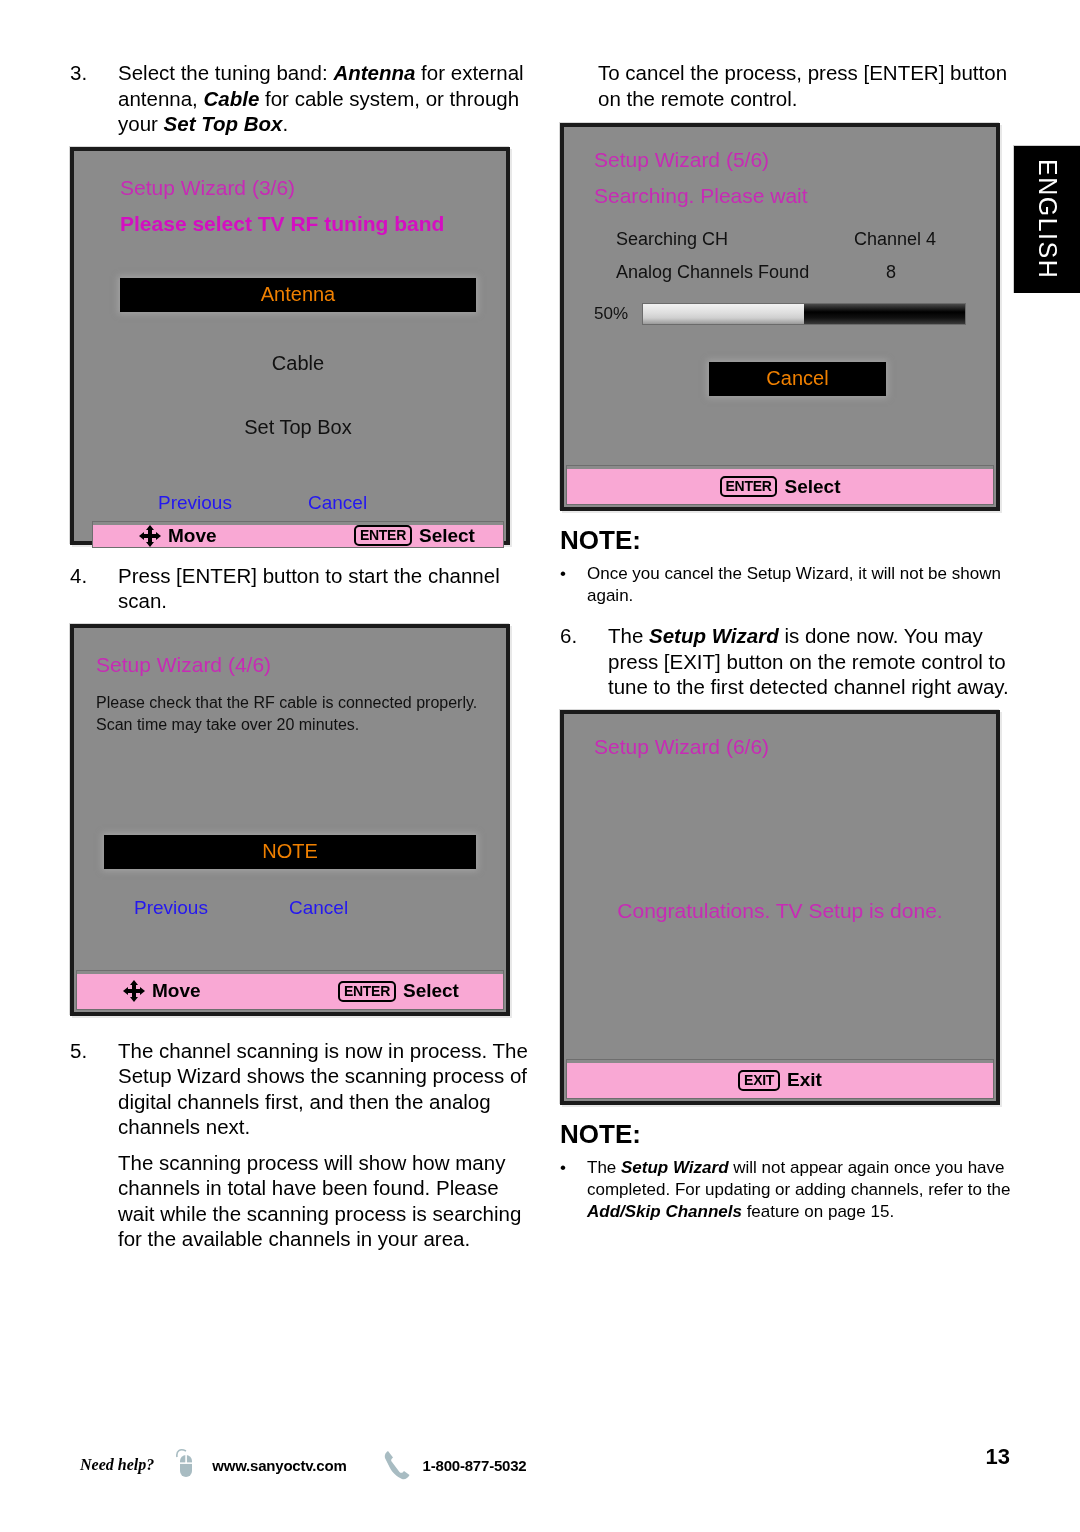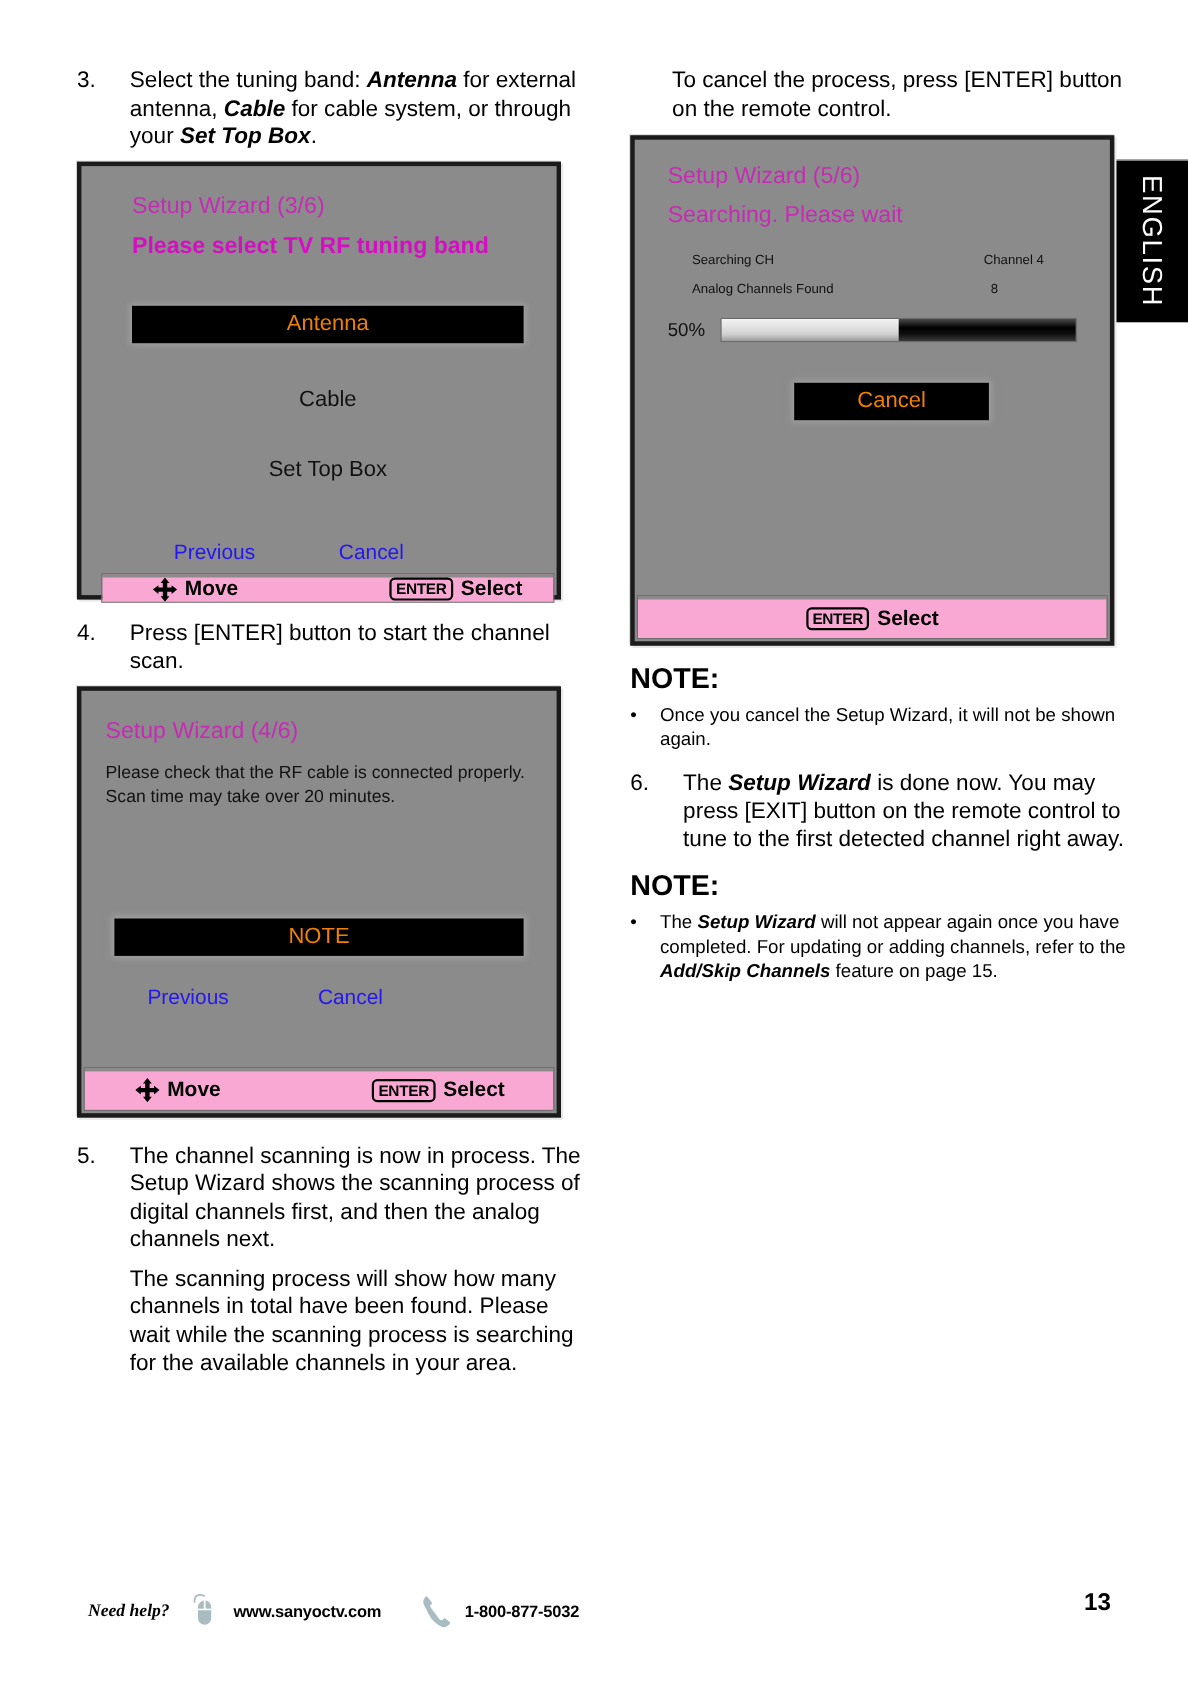"To cancel the process, press" .col-right { left: 573px -> 560px }
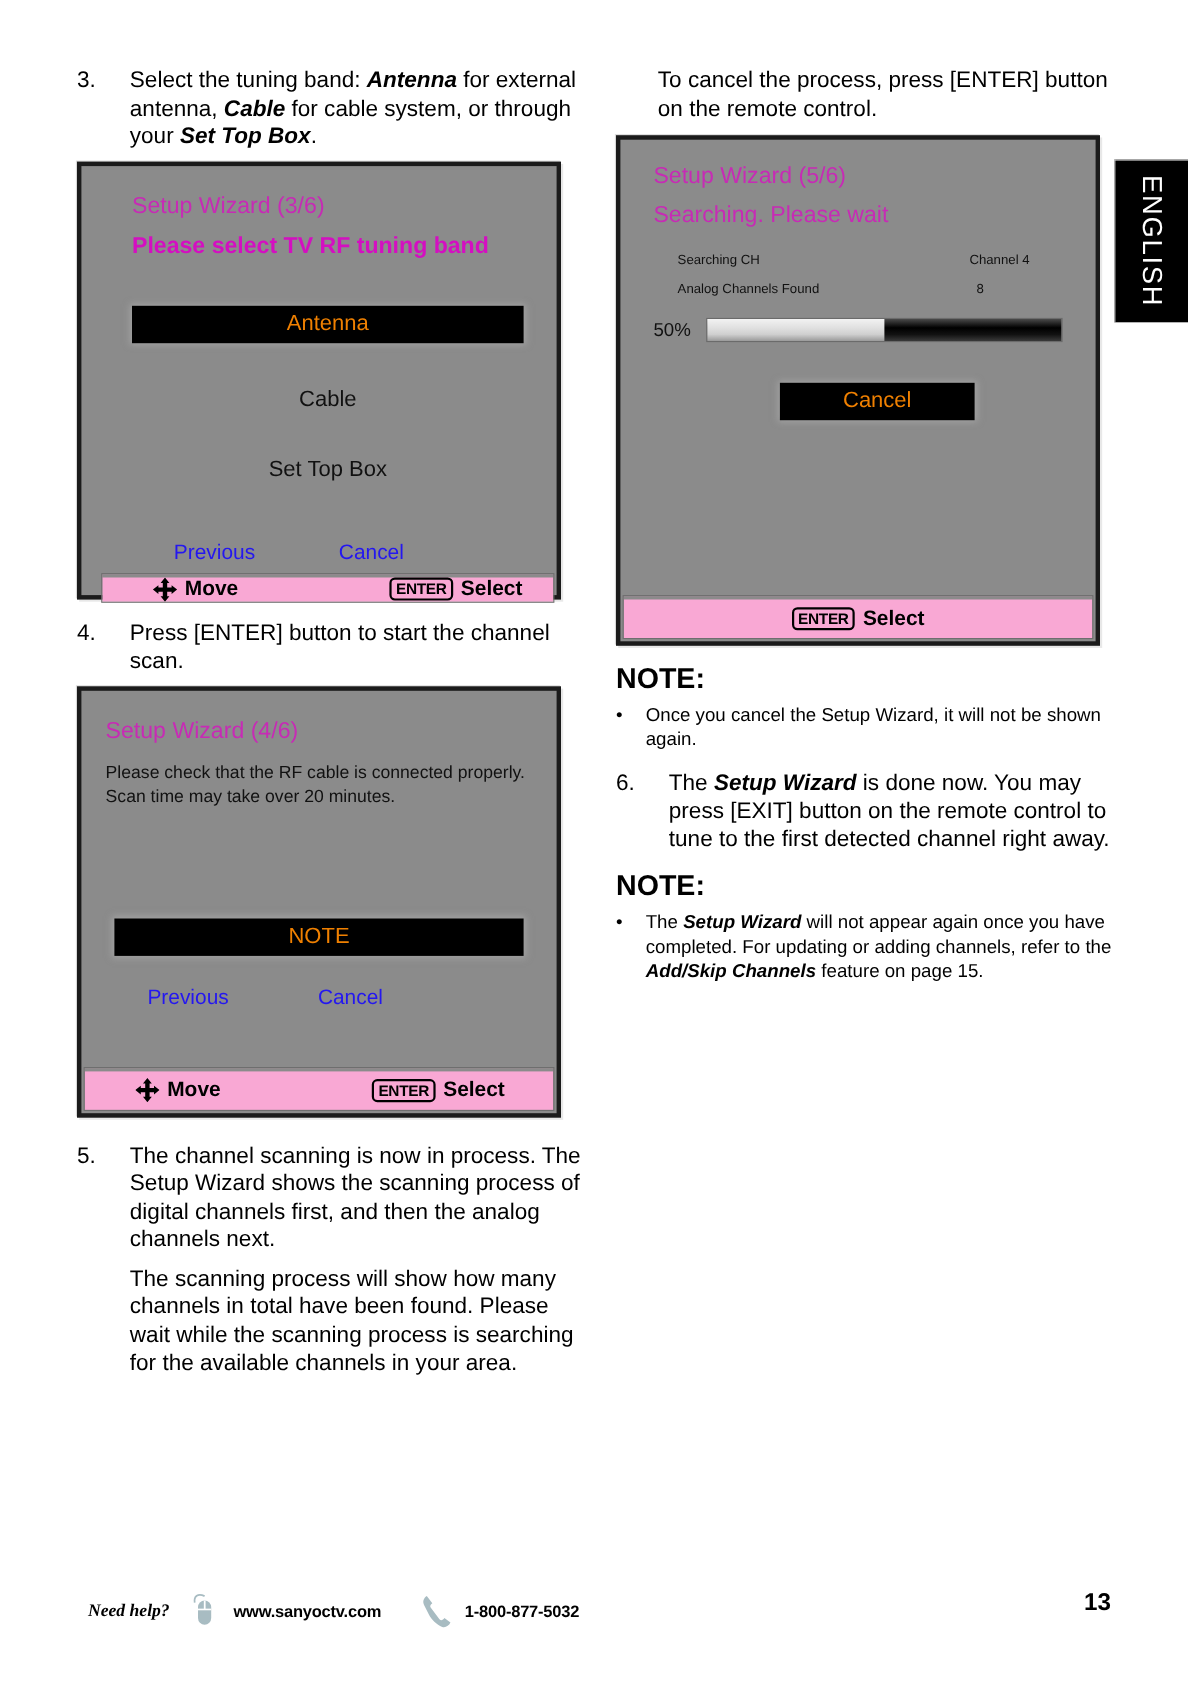"Setup Wizard (5/6)" div.tv { height: 464px -> 388px }
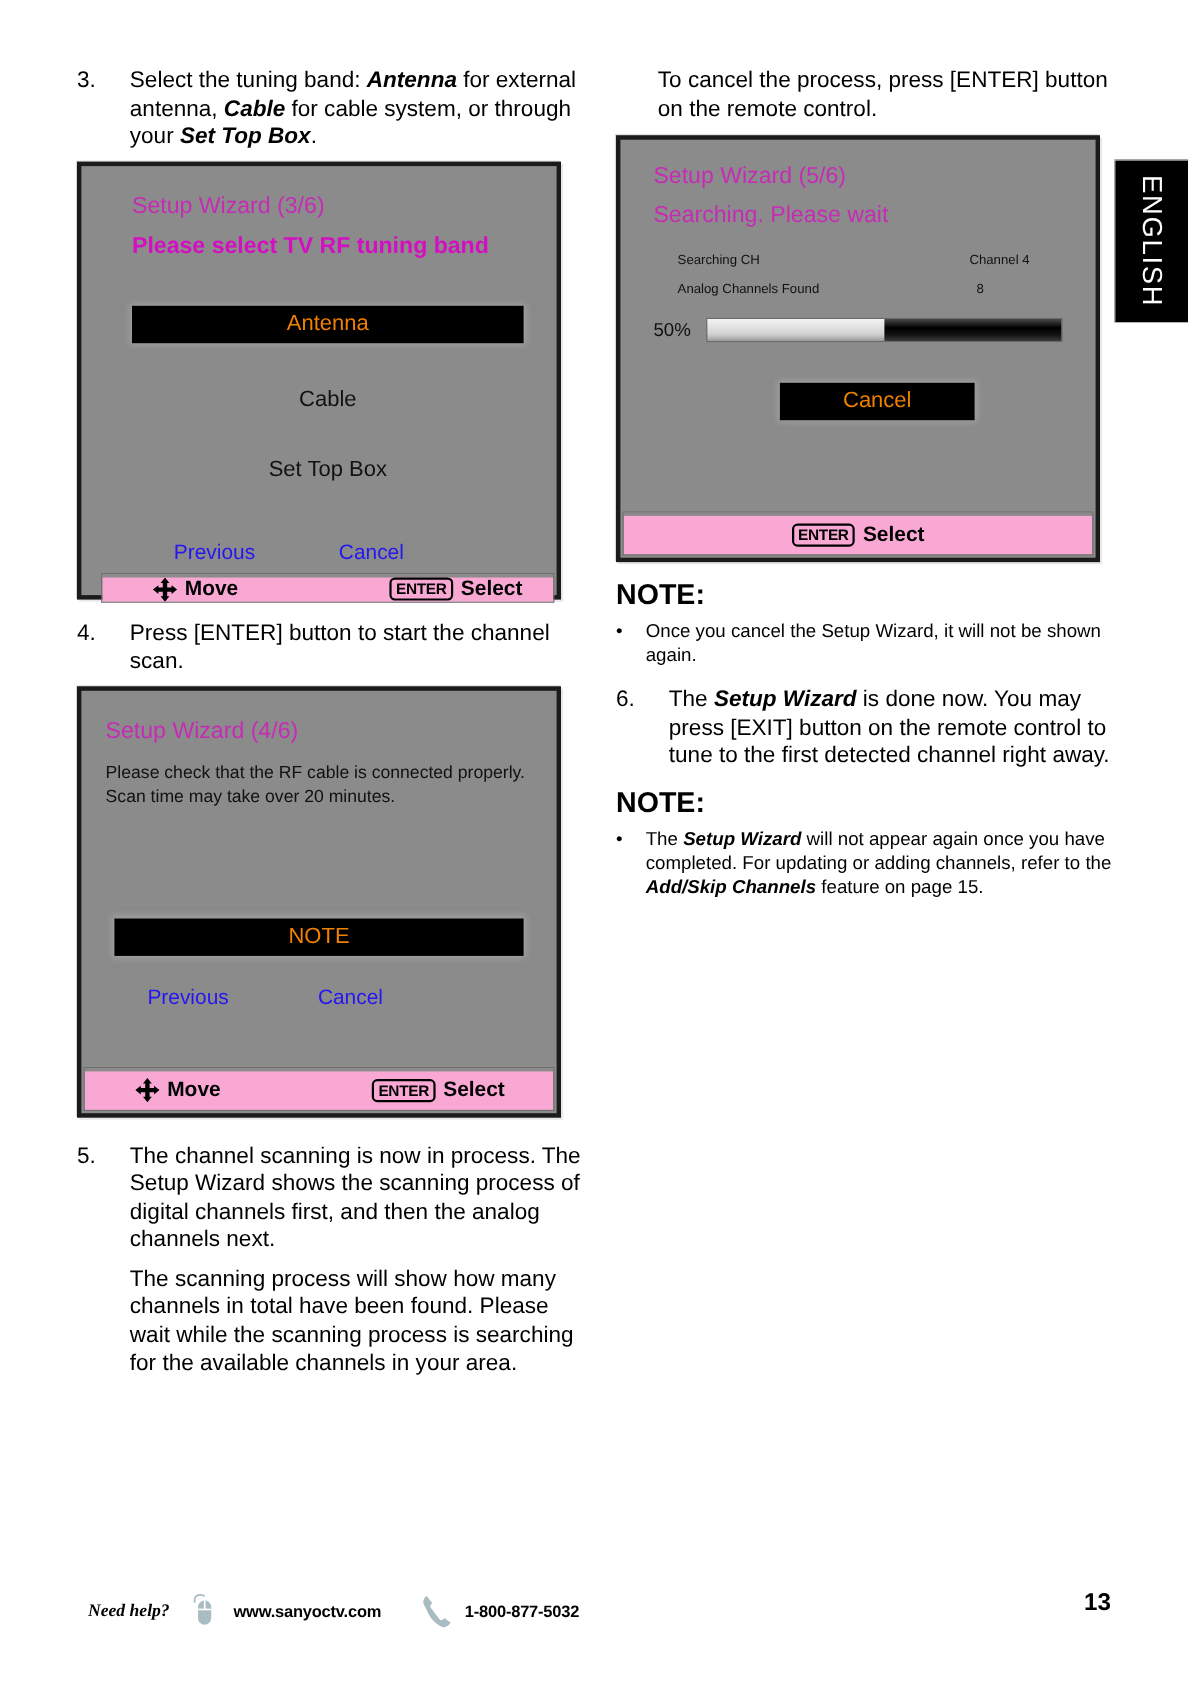"Searching CH" .scan-table td { font-size: 12px -> 18px }
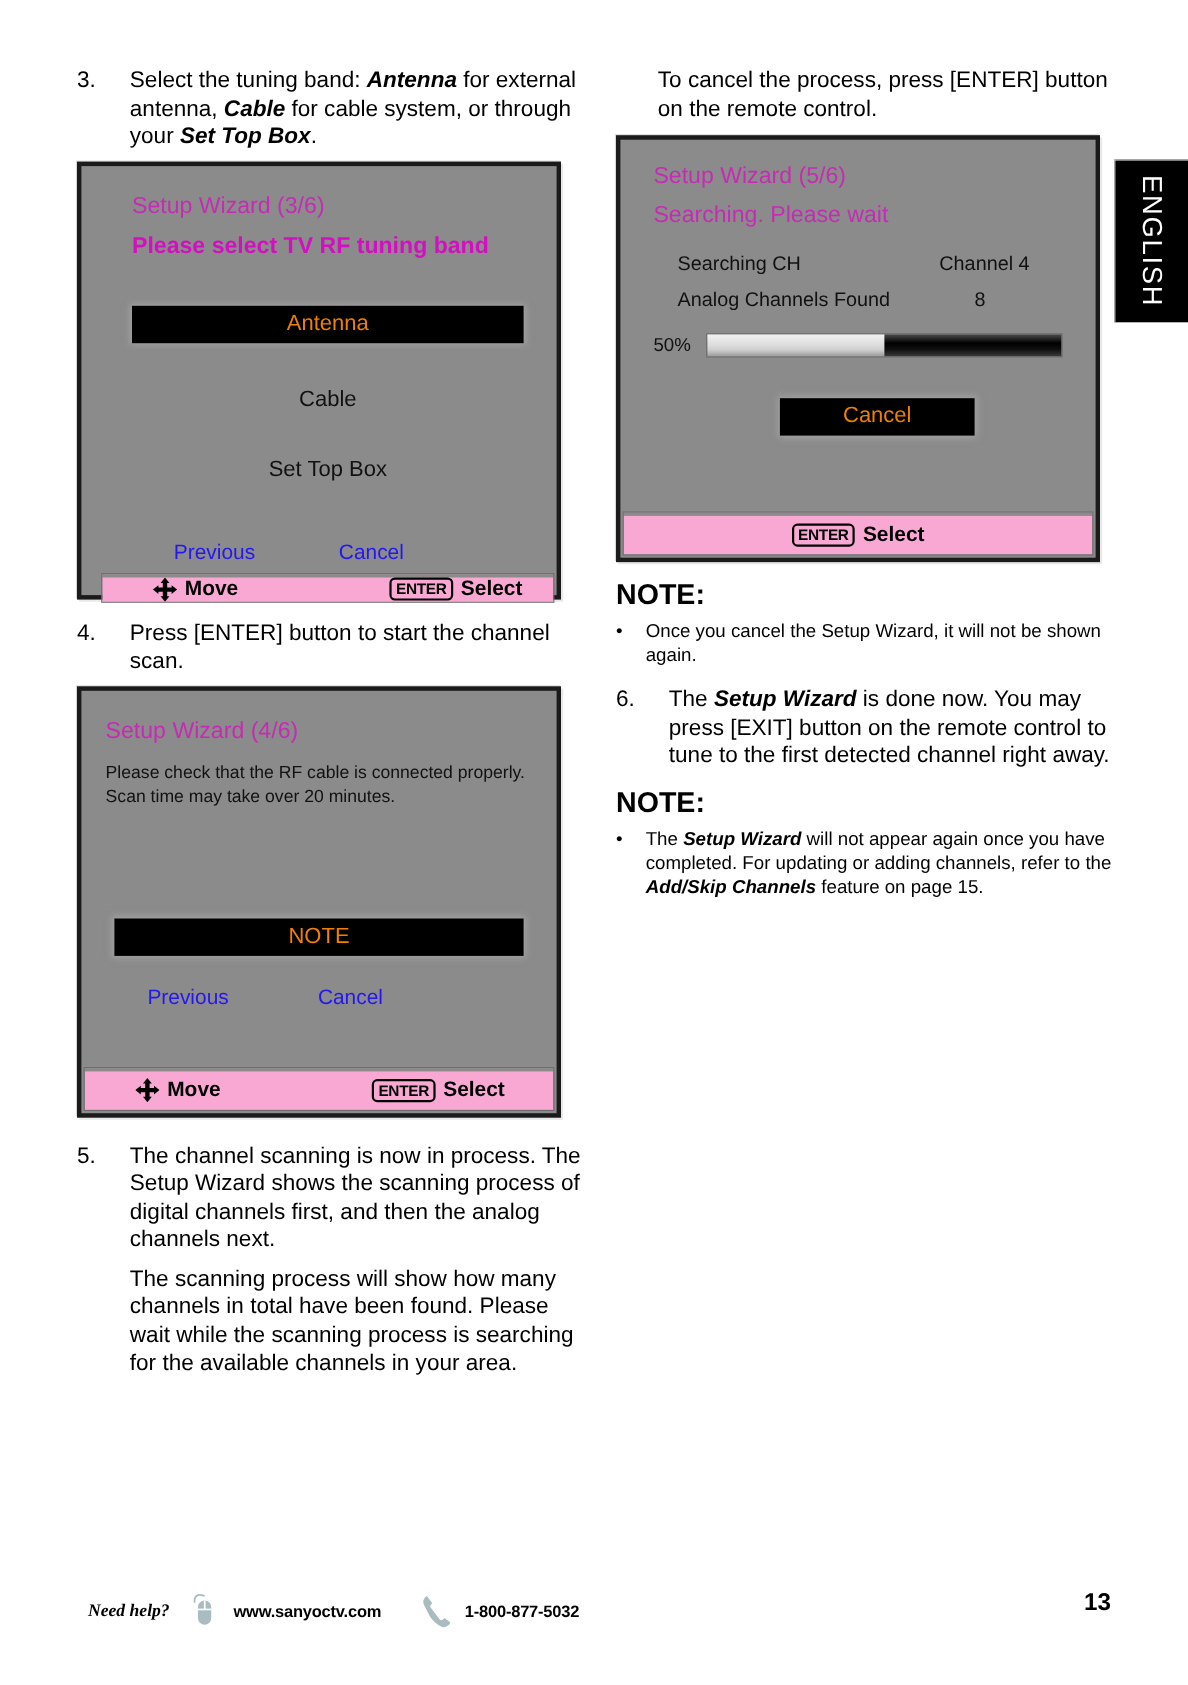"Setup Wizard (6/6)" div.tv { html: none -> <div> <div> <div>Setup Wizard (6/6)</div> <div>Congratulations. TV Setup is done.</div> </div> <div> <div> <span>EXIT</span> <span>Exit</span> </div> </div> </div> }
